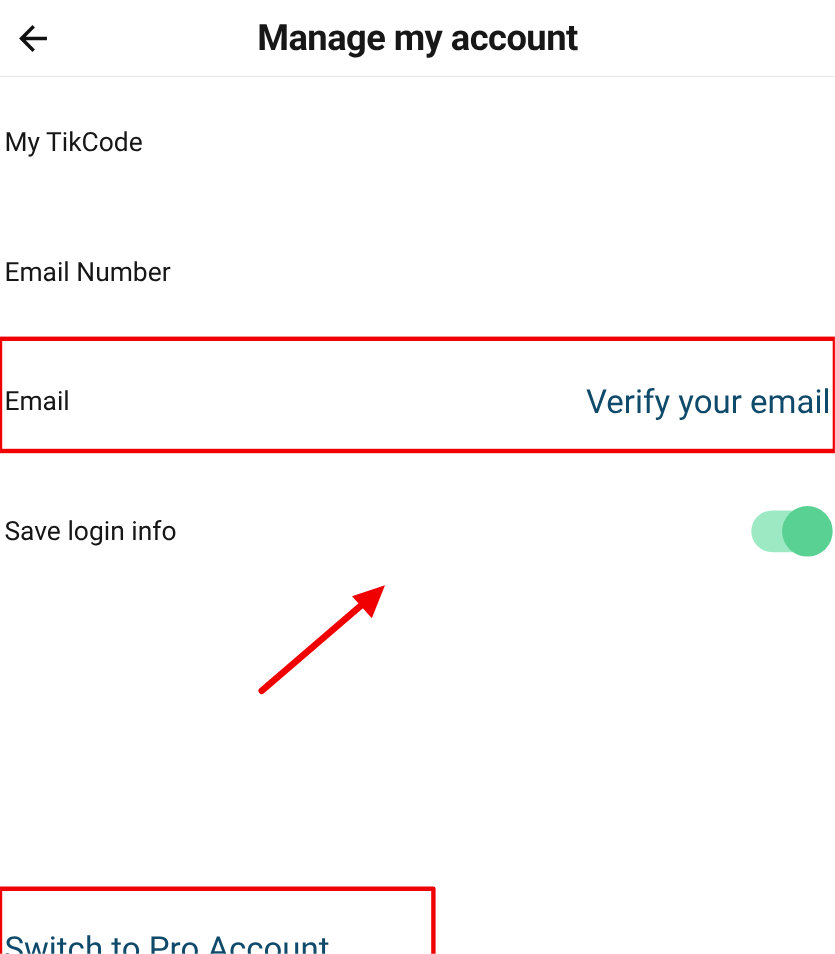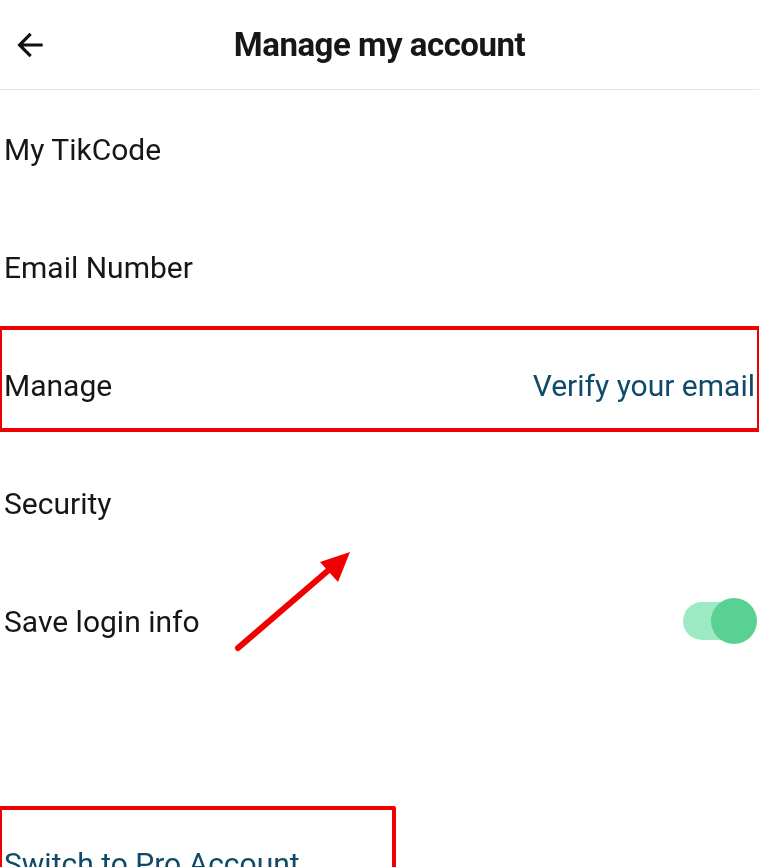"Manage my account" .header { height: 90px -> 70px }
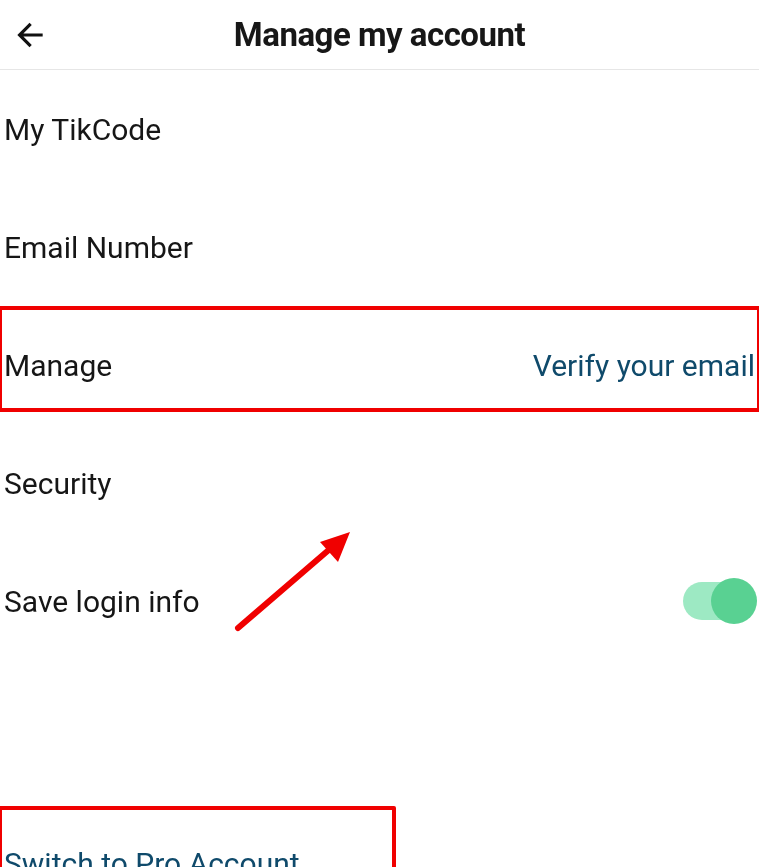"My TikCode" .row .label { font-size: 30px -> 24px }
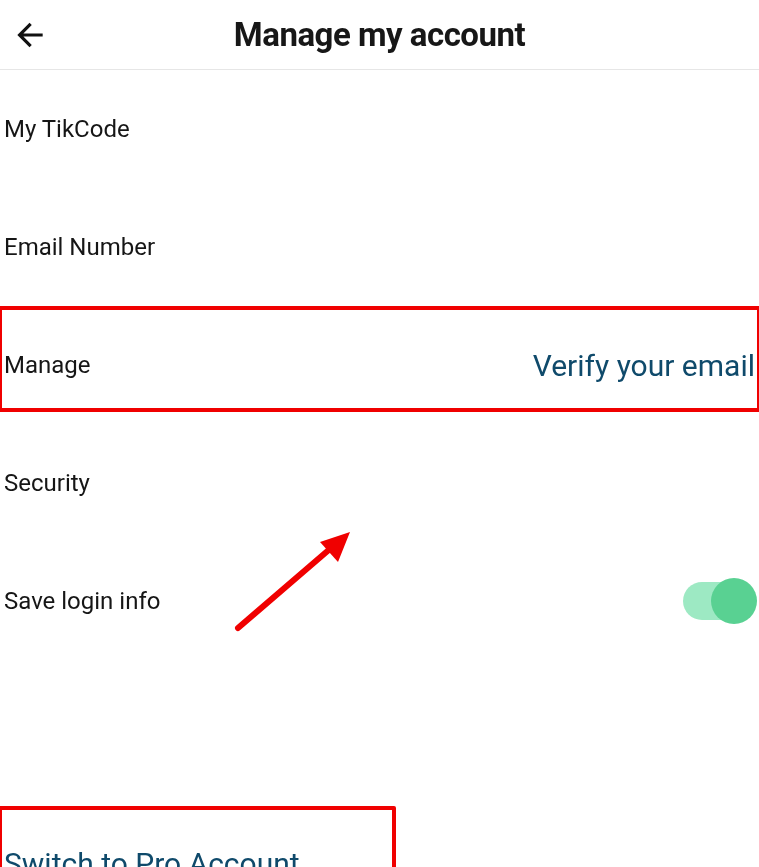"Manage" span.label { text: Manage -> Email }
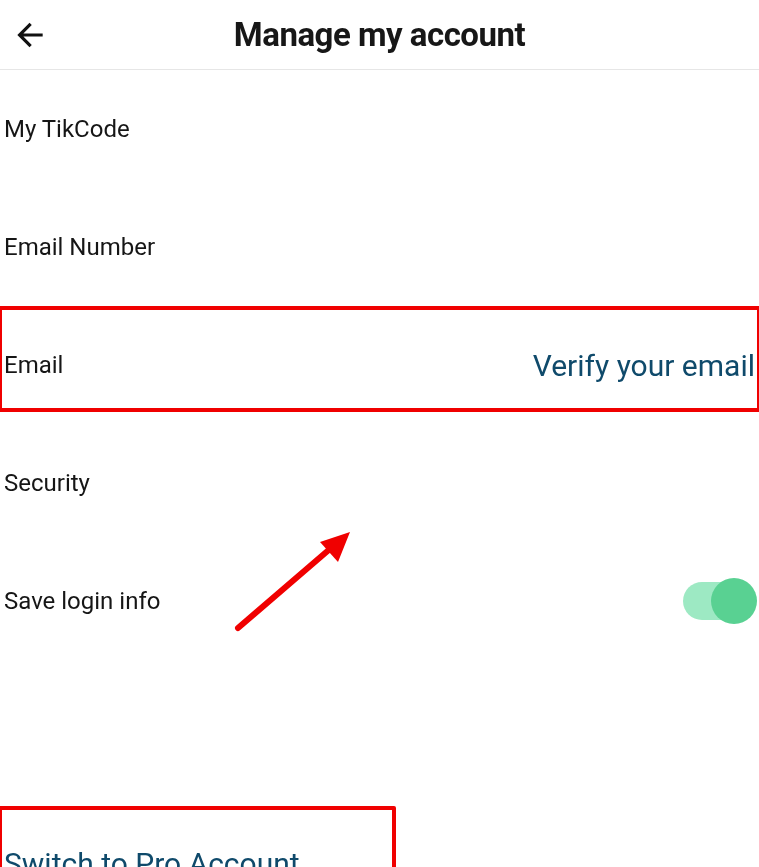"Security" div.row { html: <div> <span>Security</span> </div> -> none }
